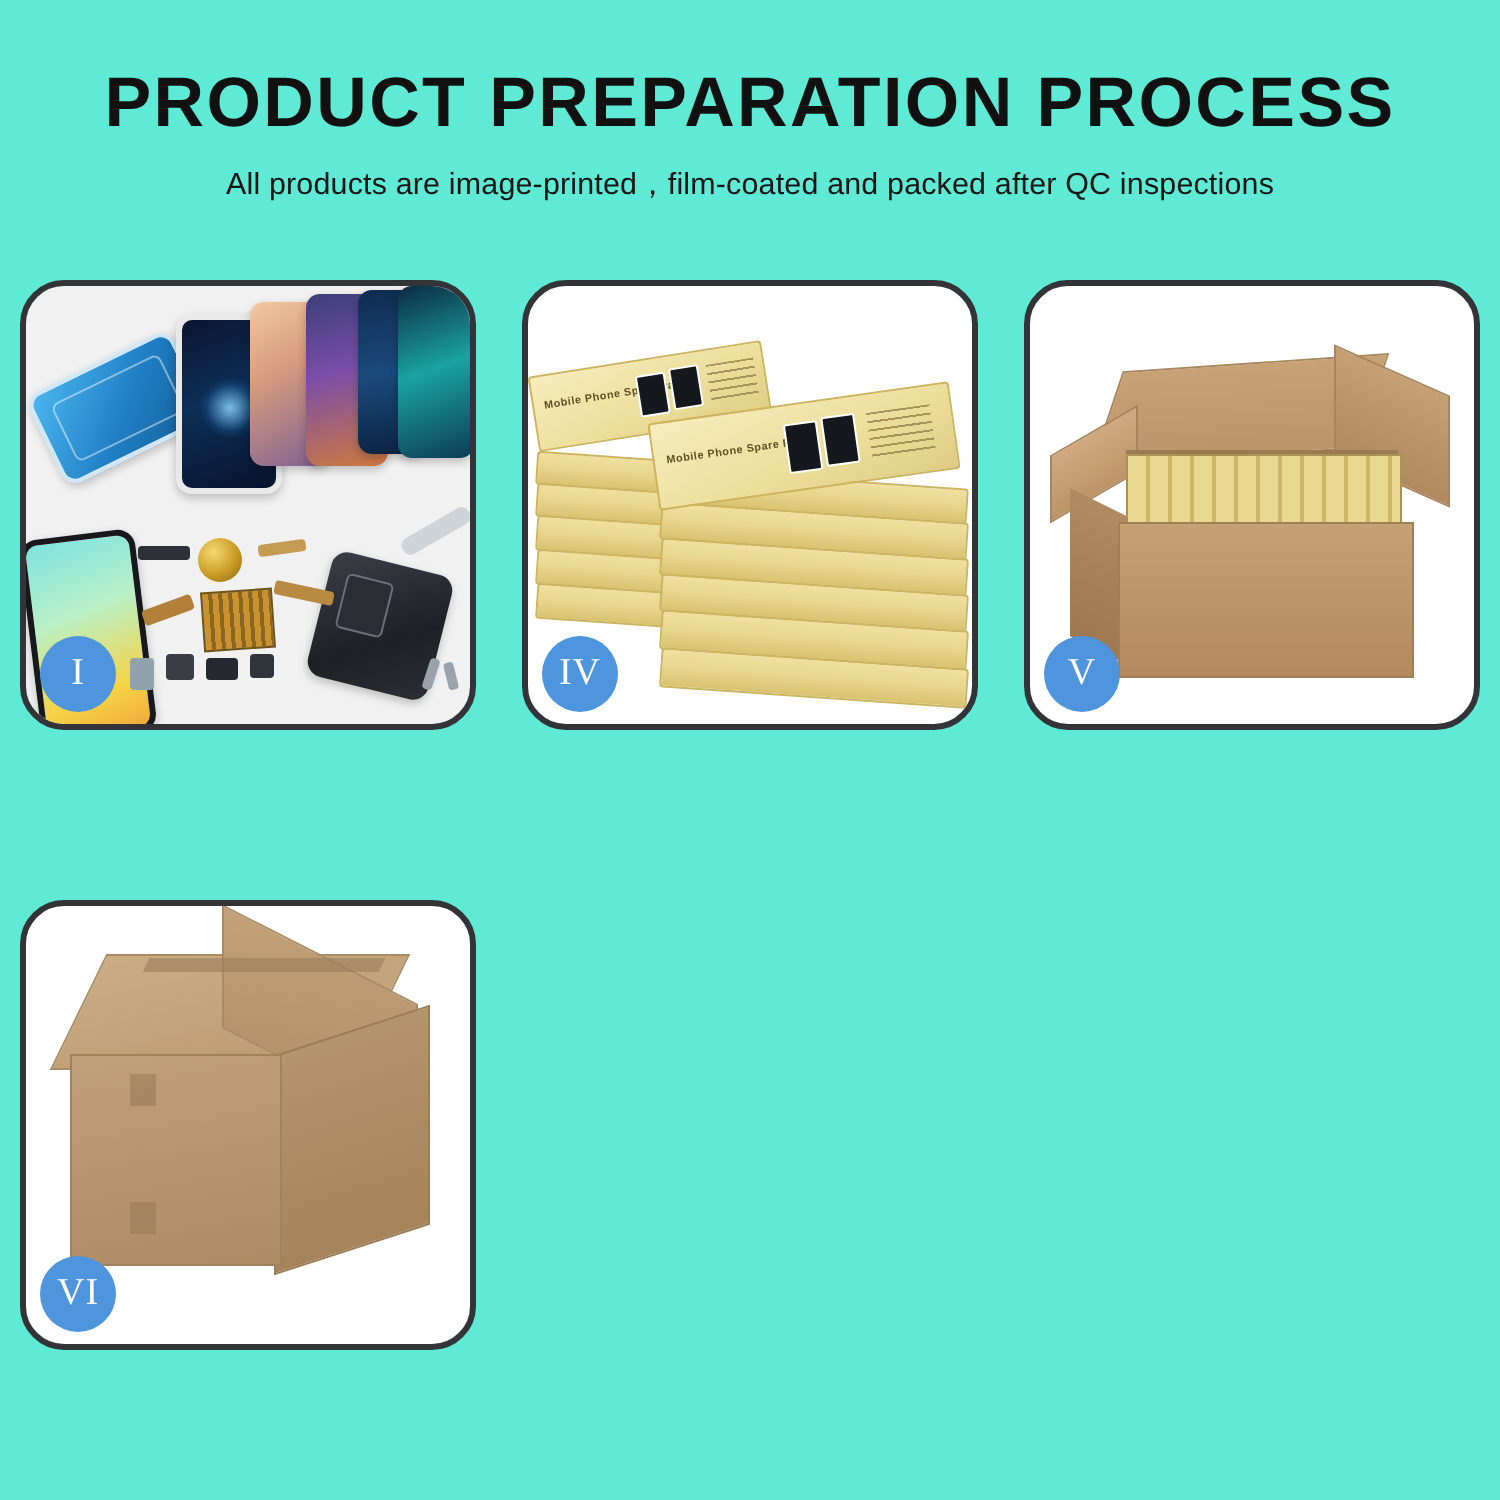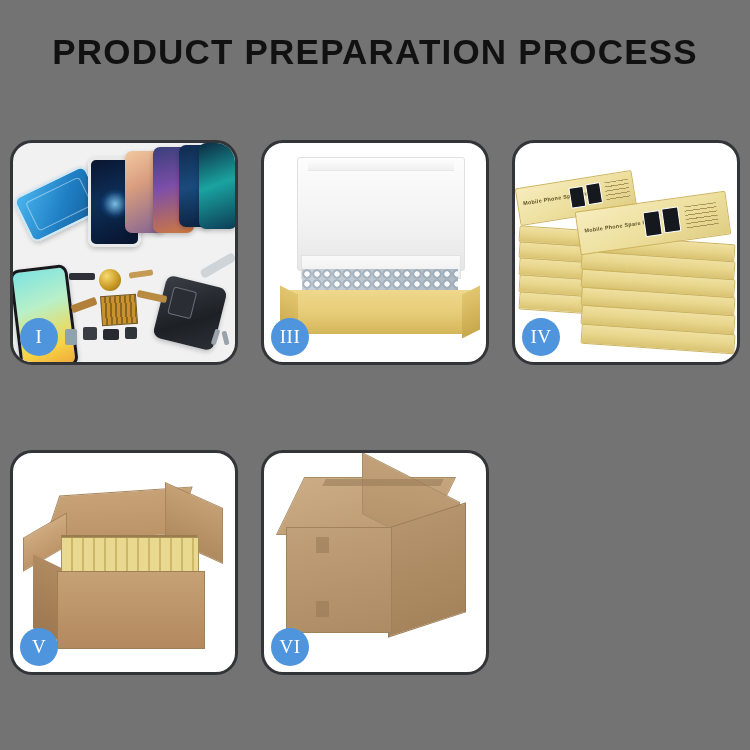"PRODUCT PREPARATION PROCESS" .page { background: #737373 -> #5eead4 }
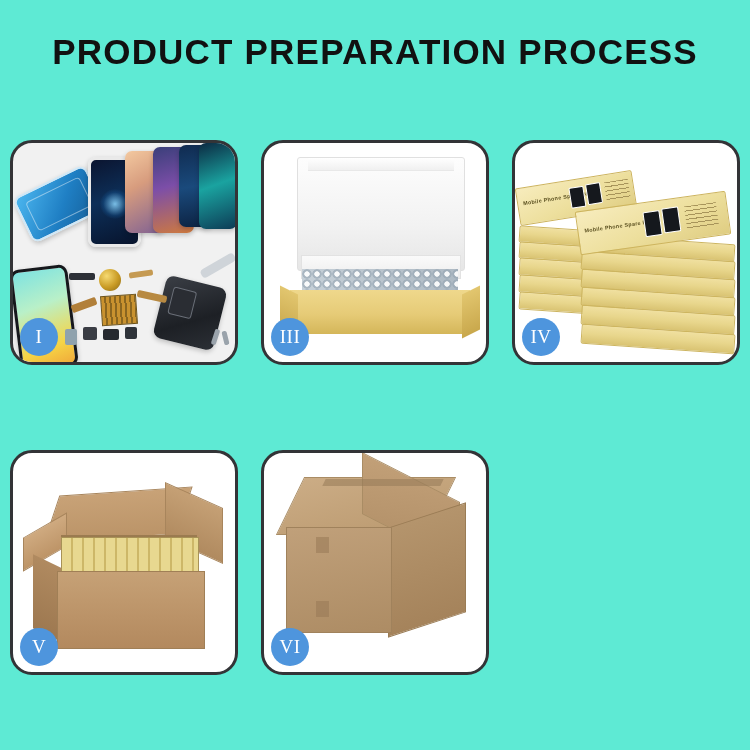"All products are" p.subtitle { html: none -> <p>All products are image-printed，film-coated and packed after QC inspections</p> }
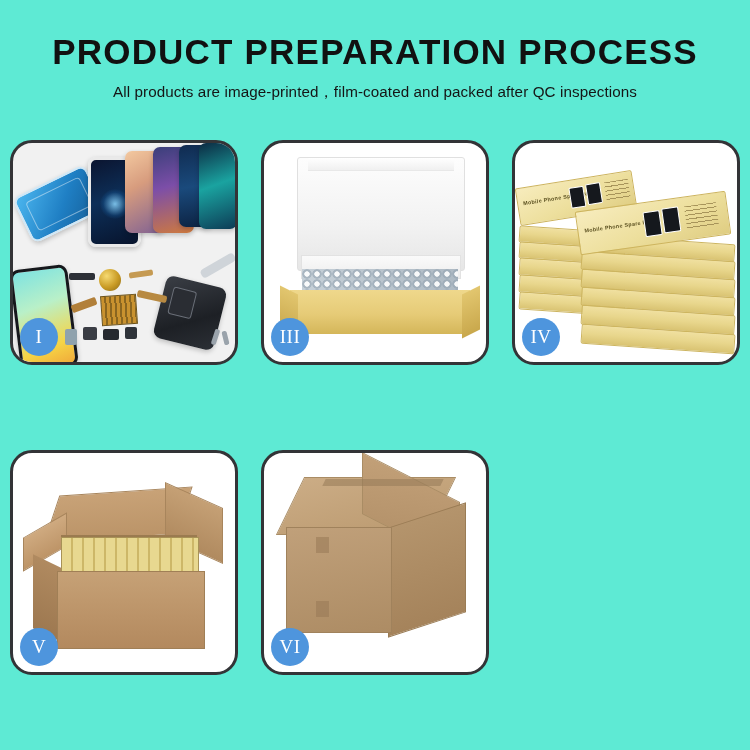"III" div.panel { html: <div> <div> <div></div> <div></div> <div></div> <div></div> </div> <div>III</div> </div> -> none }
